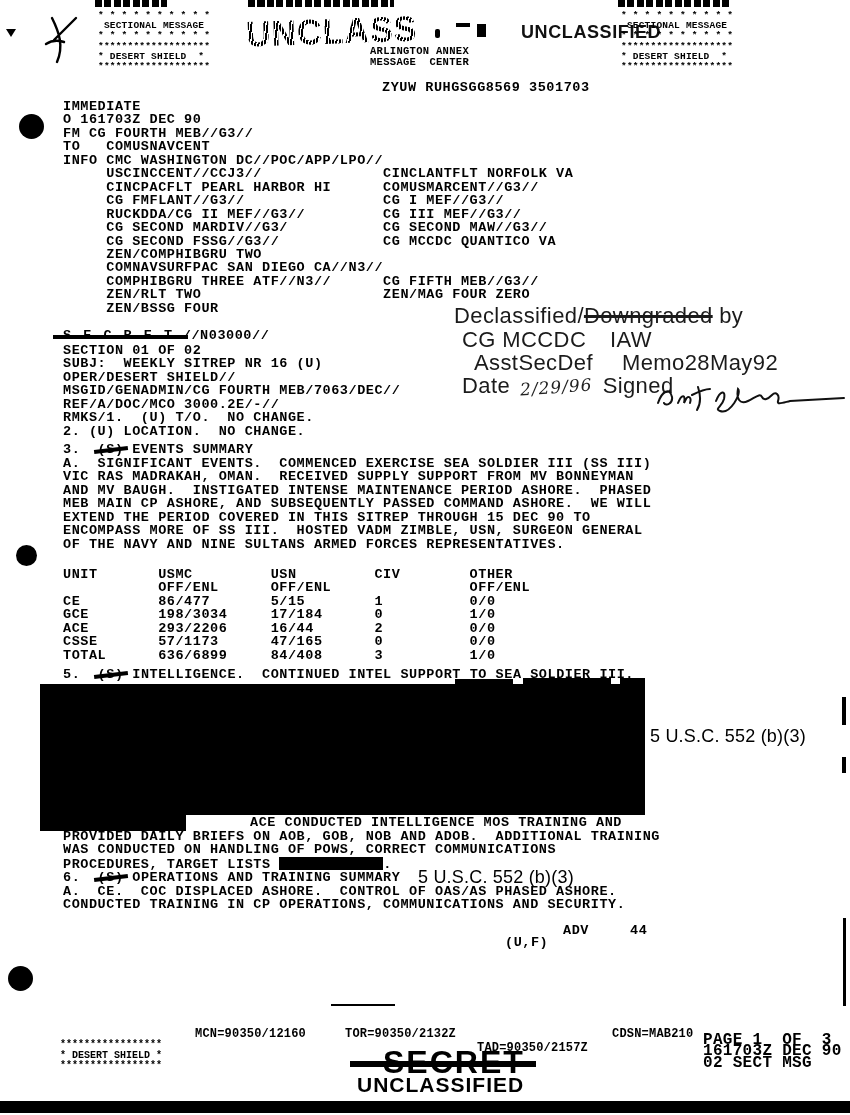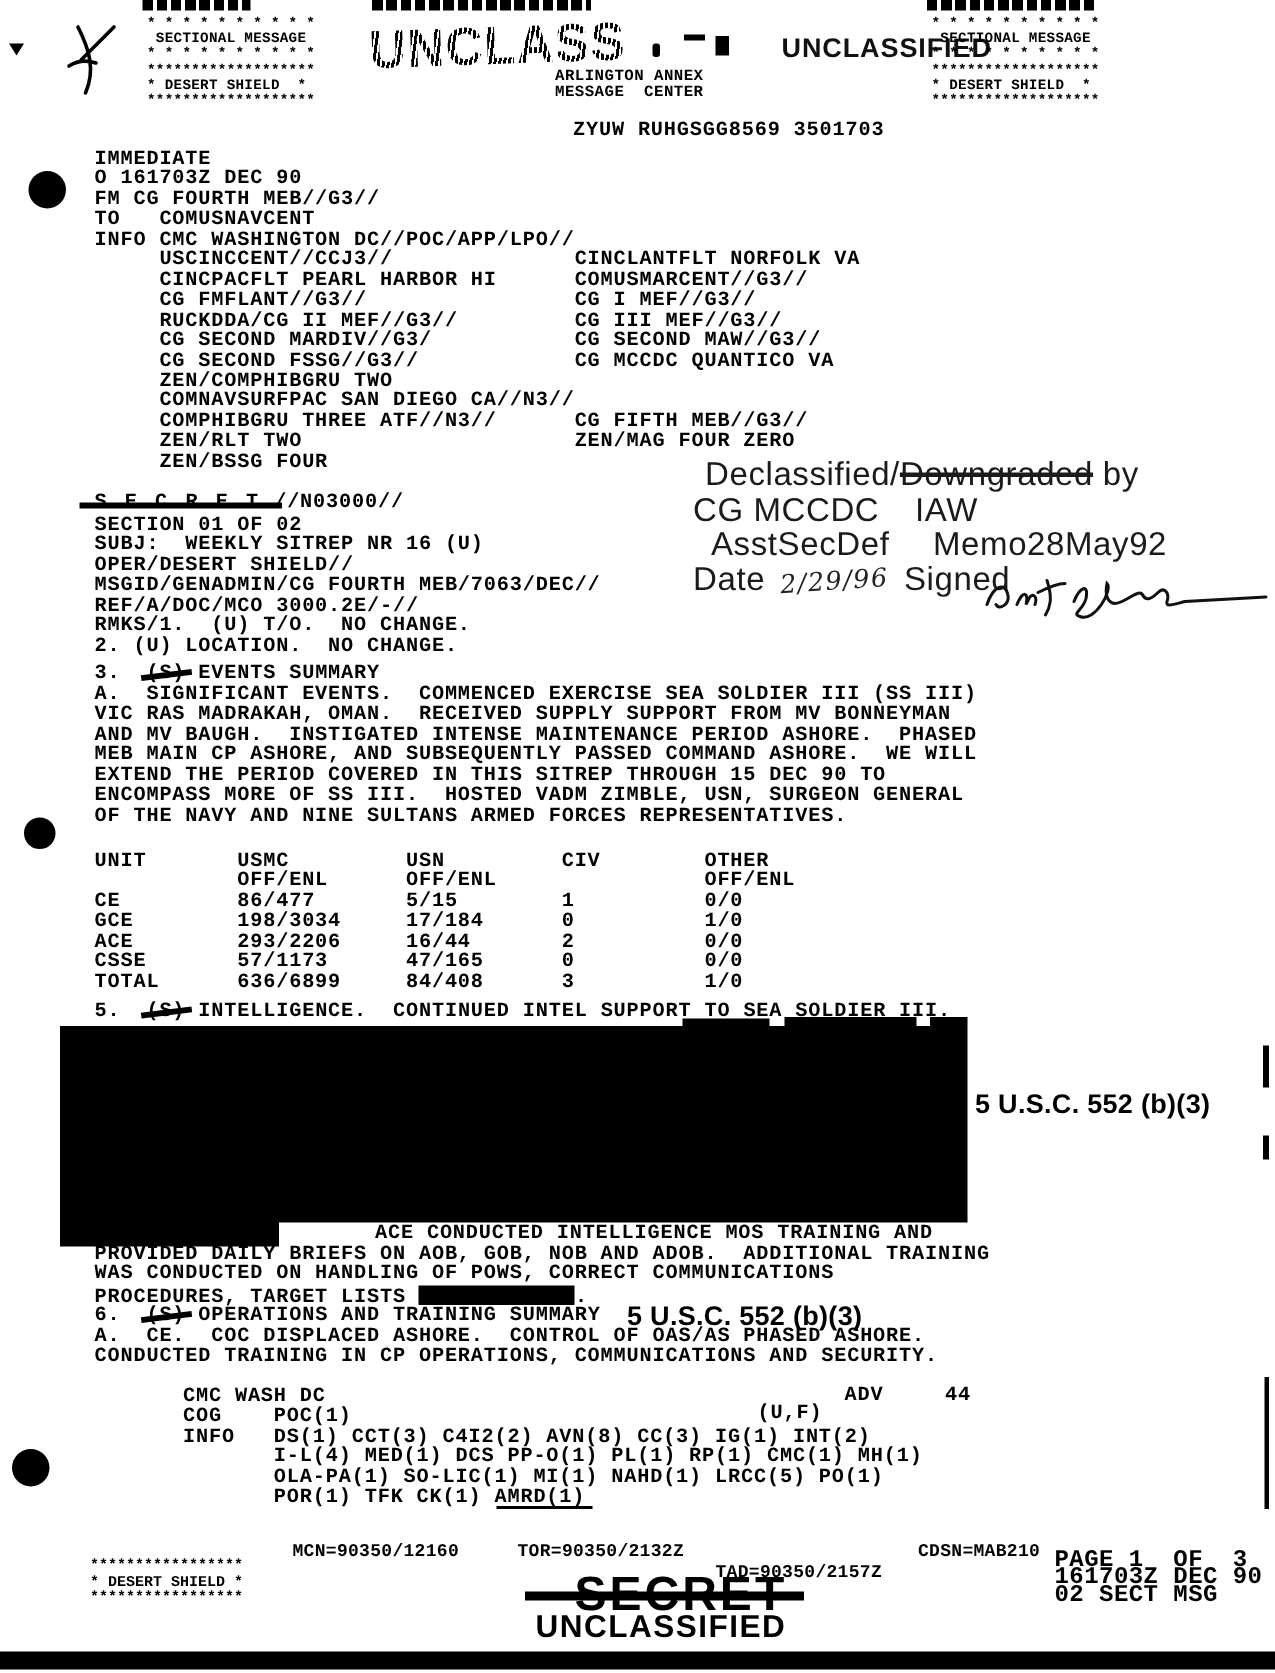"Declassified/Downgraded by" div.declass { left: 470px -> 454px }
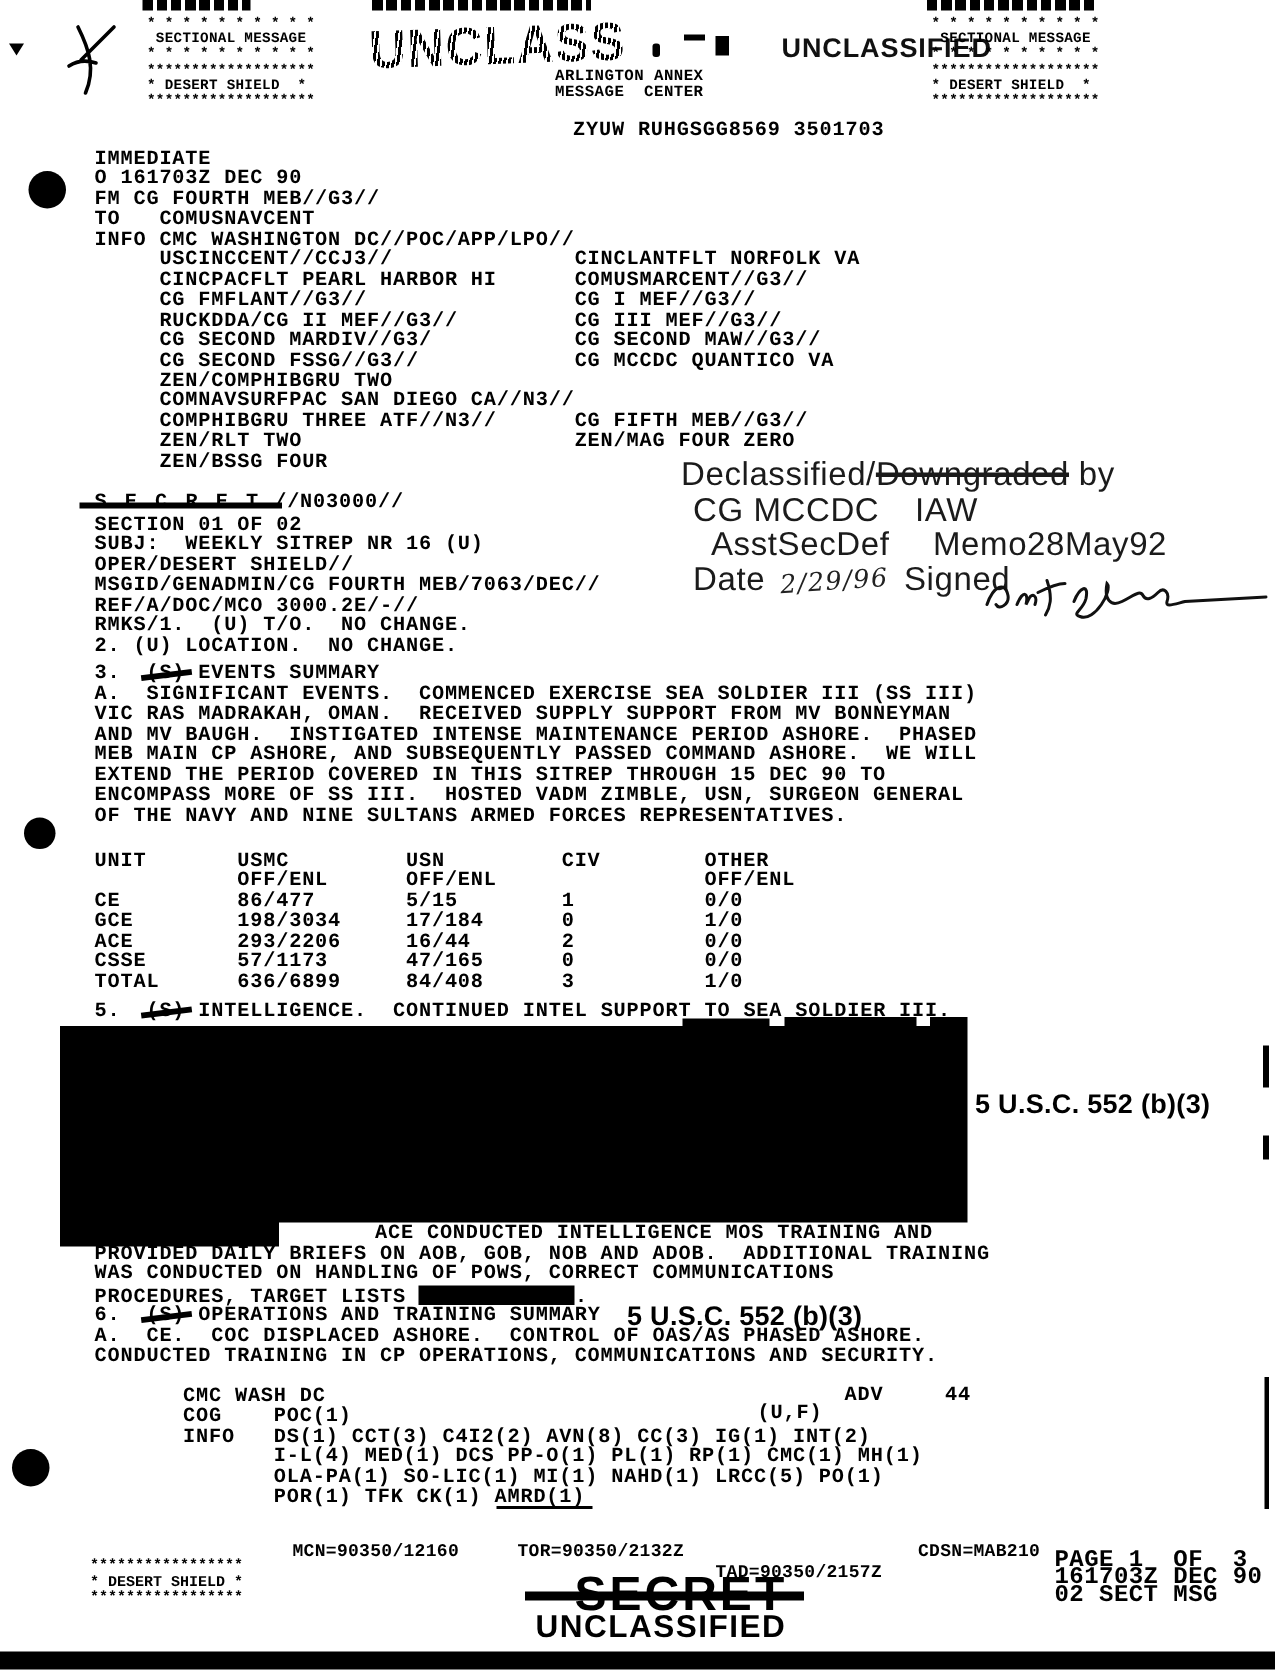"5 U.S.C. 552 (b)(3)" .usc { font-weight: bold -> normal }
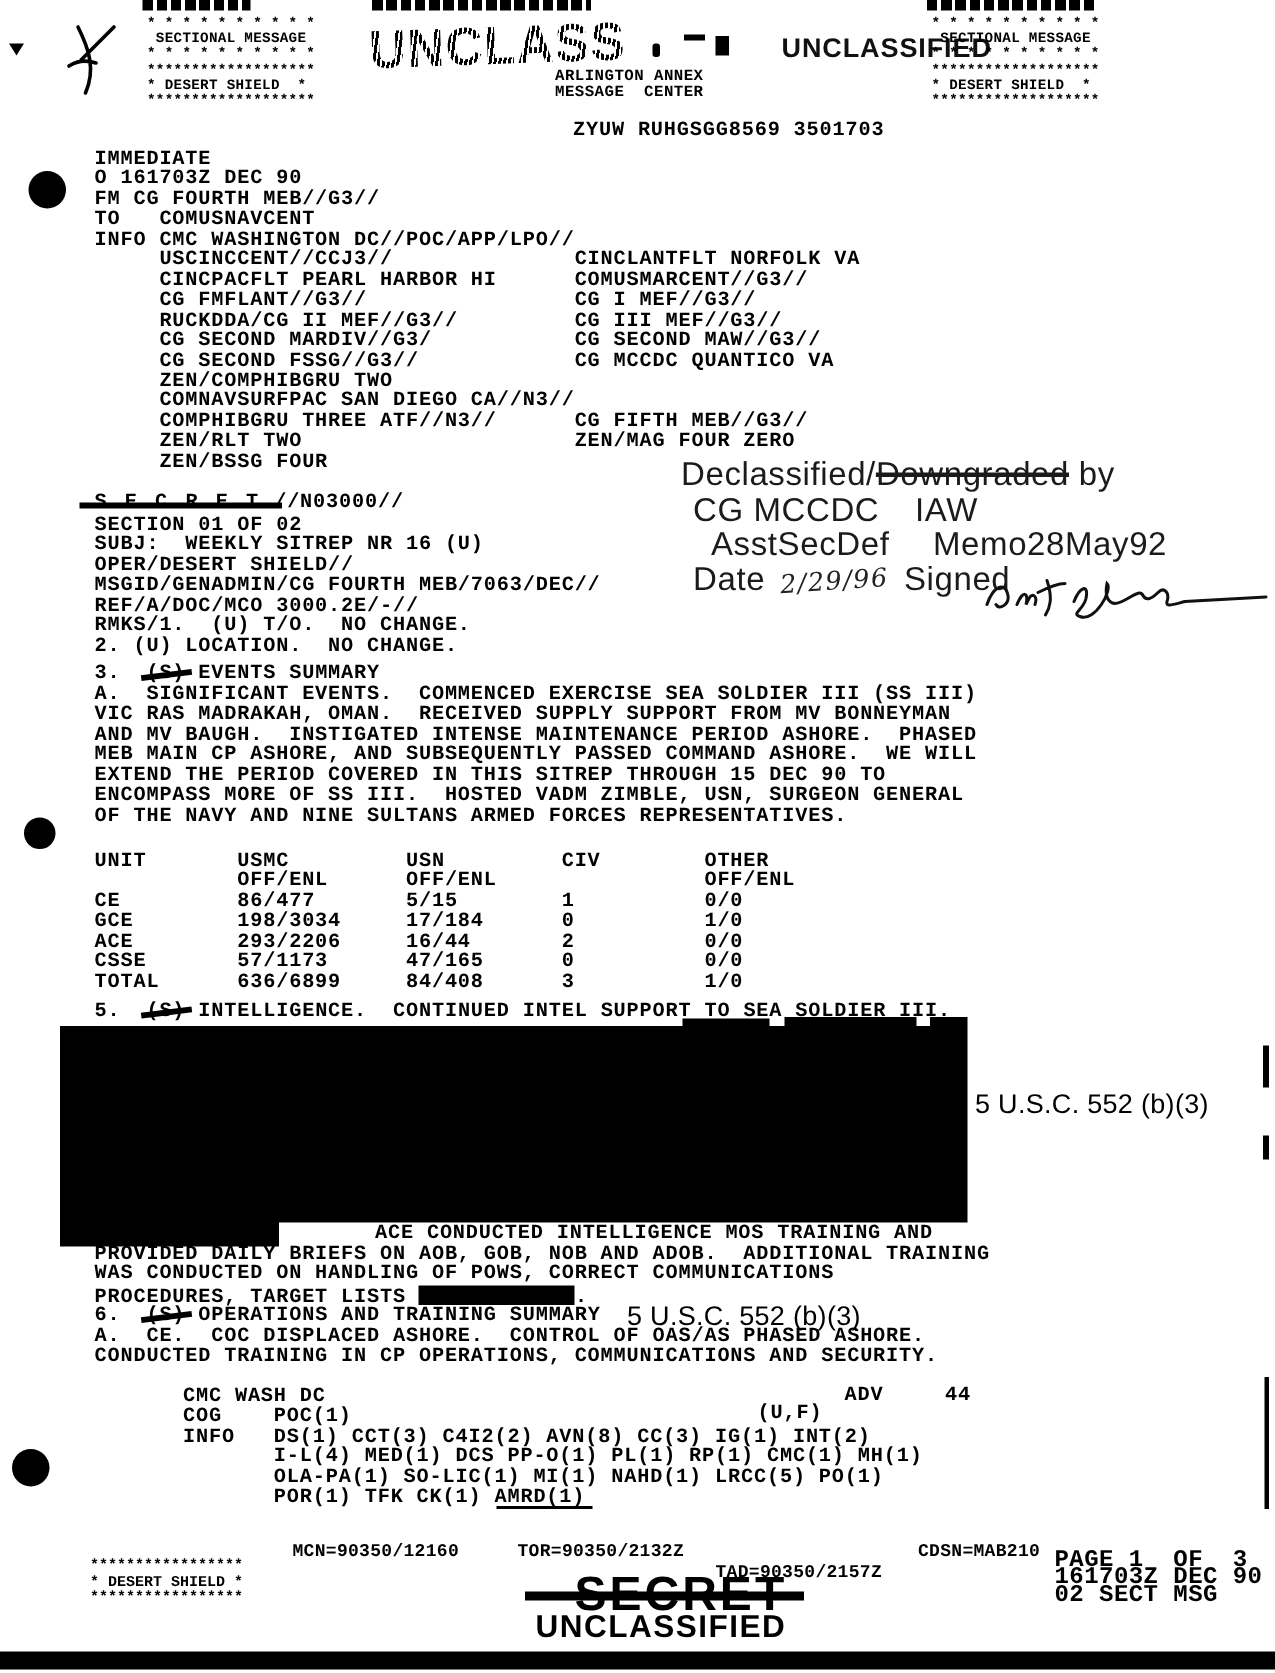"CMC WASH DC" div.mono { html: <div>CMC WASH DC COG POC(1) INFO DS(1) CCT(3) C4I2(2) AVN(8) CC(3) IG(1) INT(2) I-L(4) MED(1) DCS PP-O(1) PL(1) RP(1) CMC(1) MH(1) OLA-PA(1) SO-LIC(1) MI(1) NAHD(1) LRCC(5) PO(1) POR(1) TFK CK(1) AMRD(1)</div> -> none }
